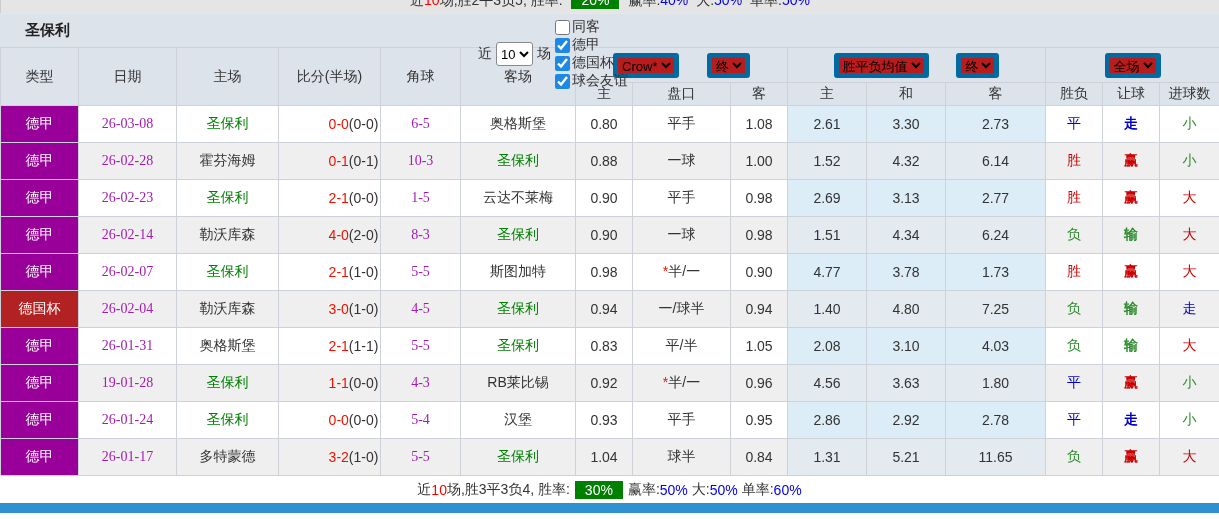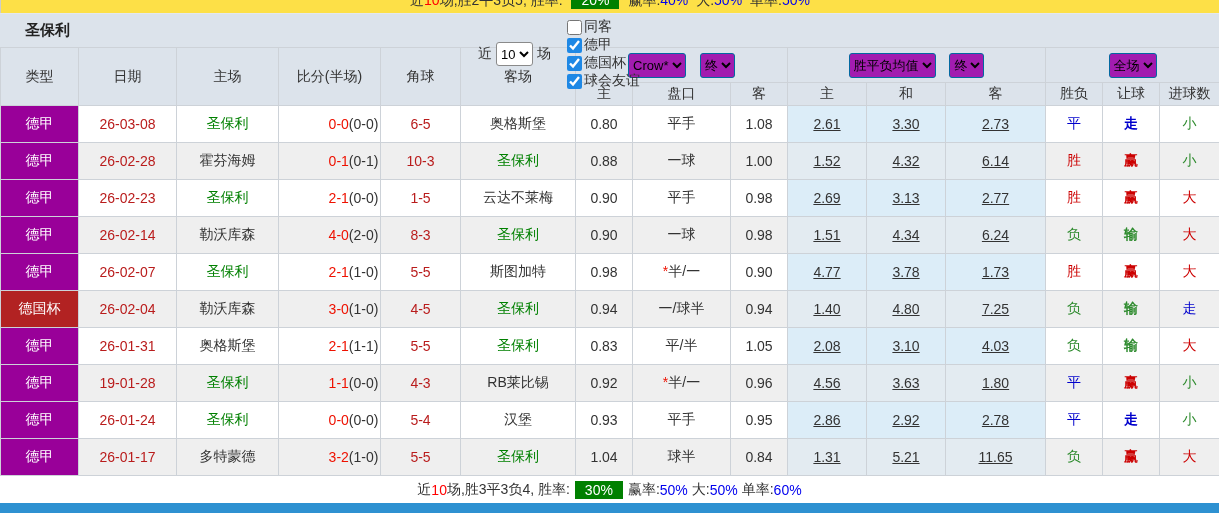"近10场,胜2平3负5, 胜率: 20% 赢率:40% 大:50%" .top-strip { background: #fde047 -> #e5e5e5 }
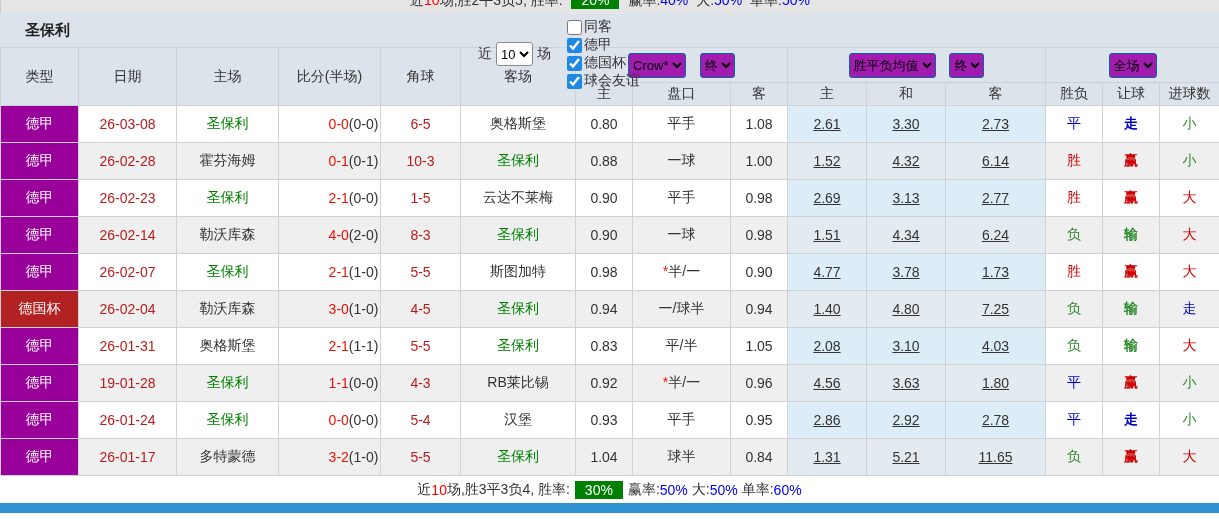"同客" .filter-item { margin-left: 16px -> 4px }
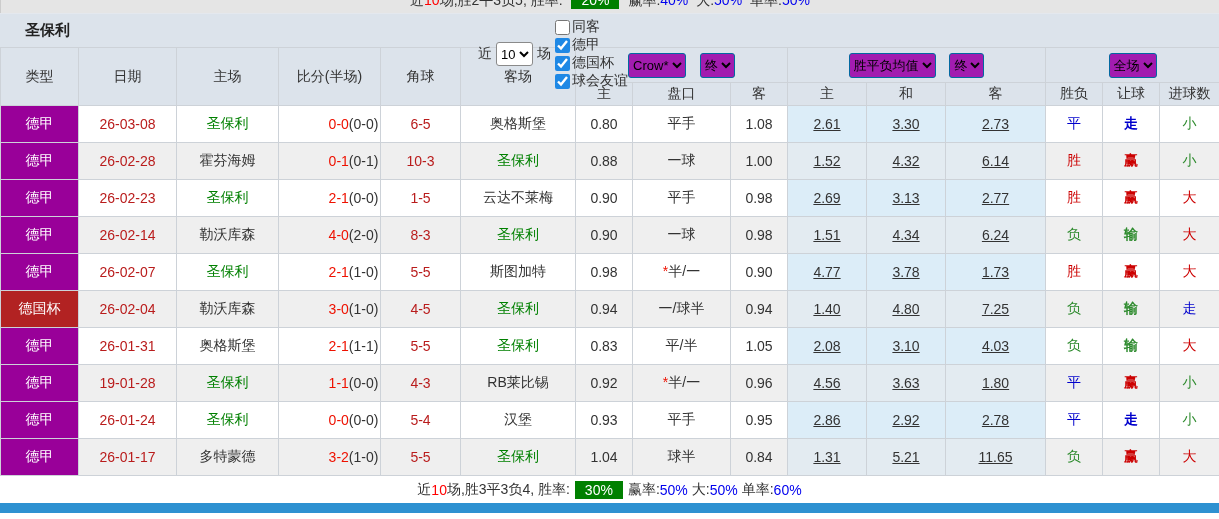"Crow*" thead select { background: #a21caf -> #b91c1c; border: 1px solid #0369a1 -> 5px solid #0369a1; margin: 0 5px -> 0 12px }
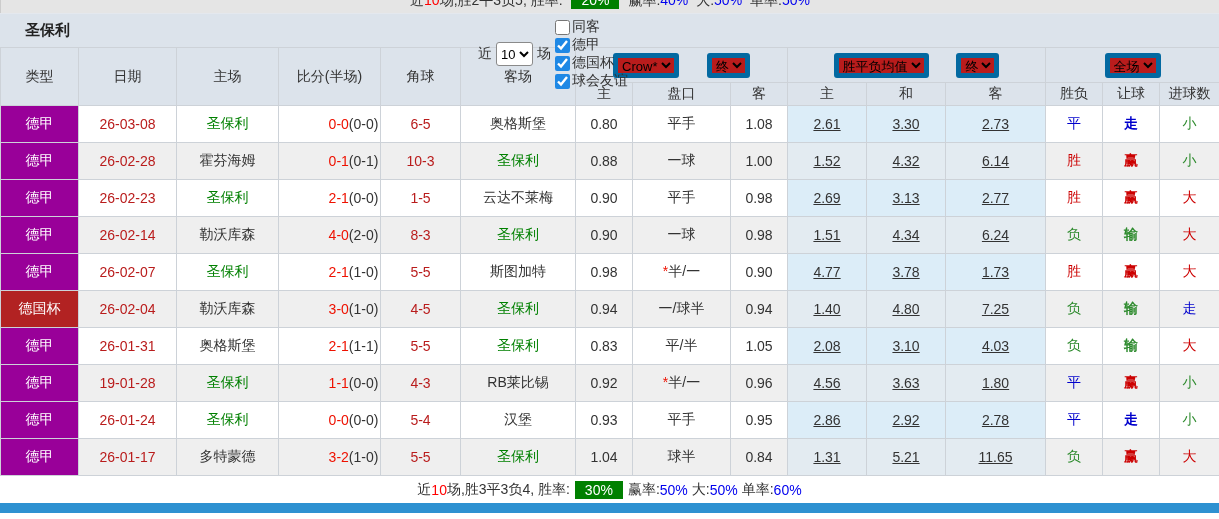"26-03-08" .date-cell { color: #b91c1c -> #a21caf; font-family: none -> Liberation Serif, serif }
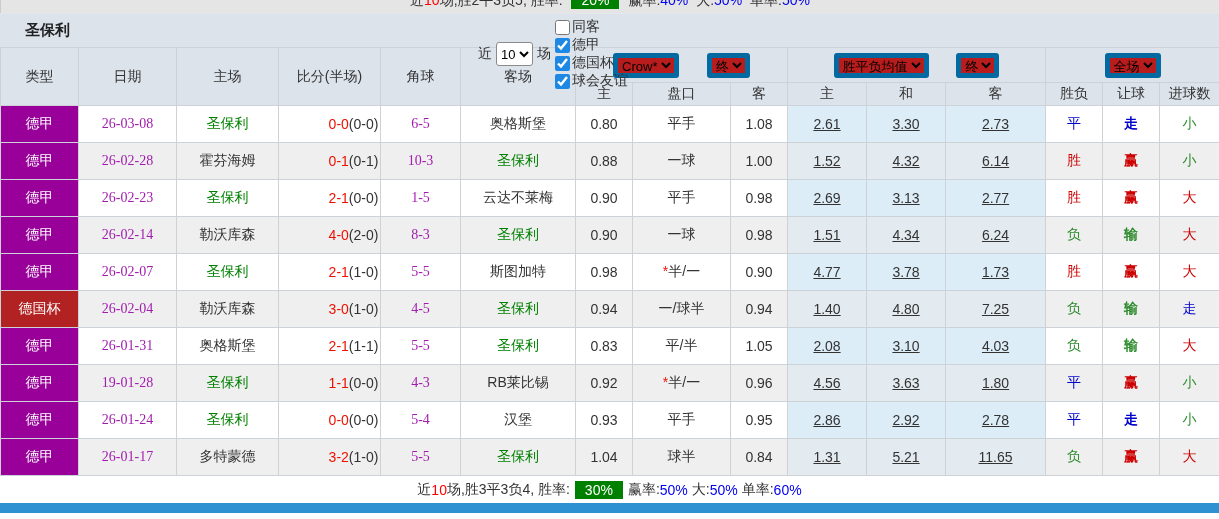"2.61" td.avg { text-decoration: underline -> none }
